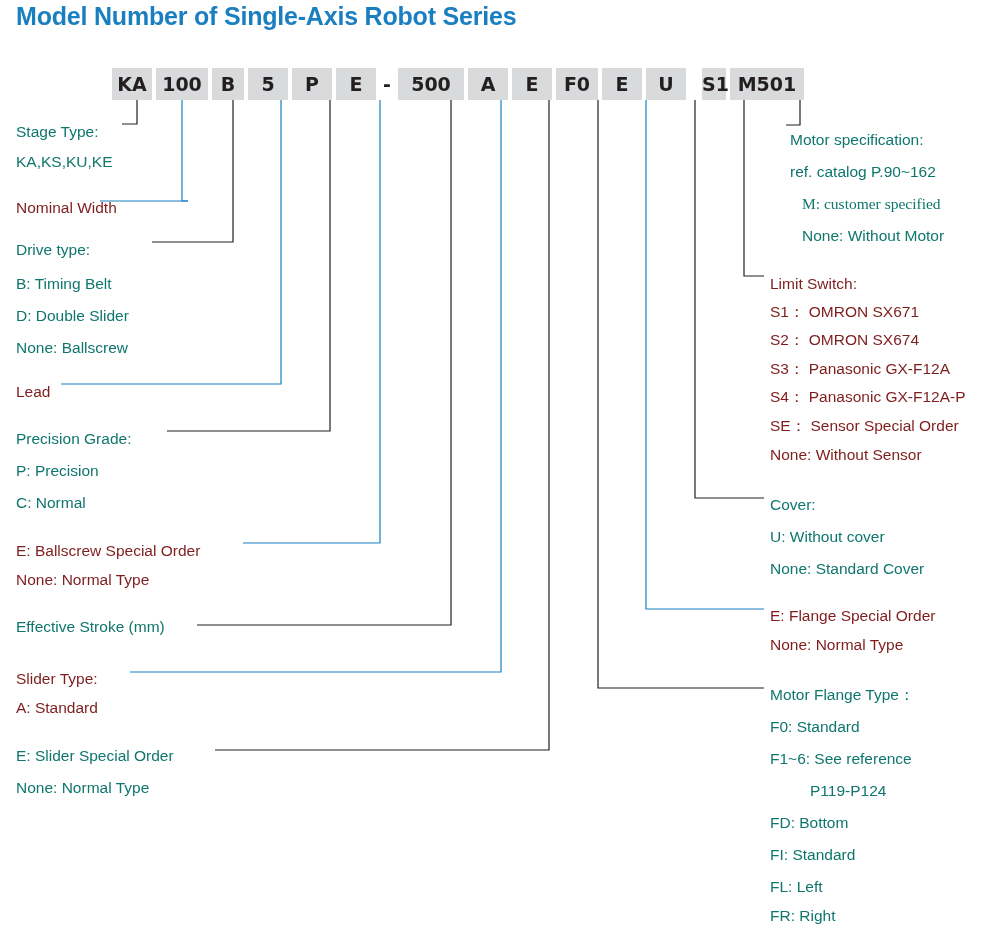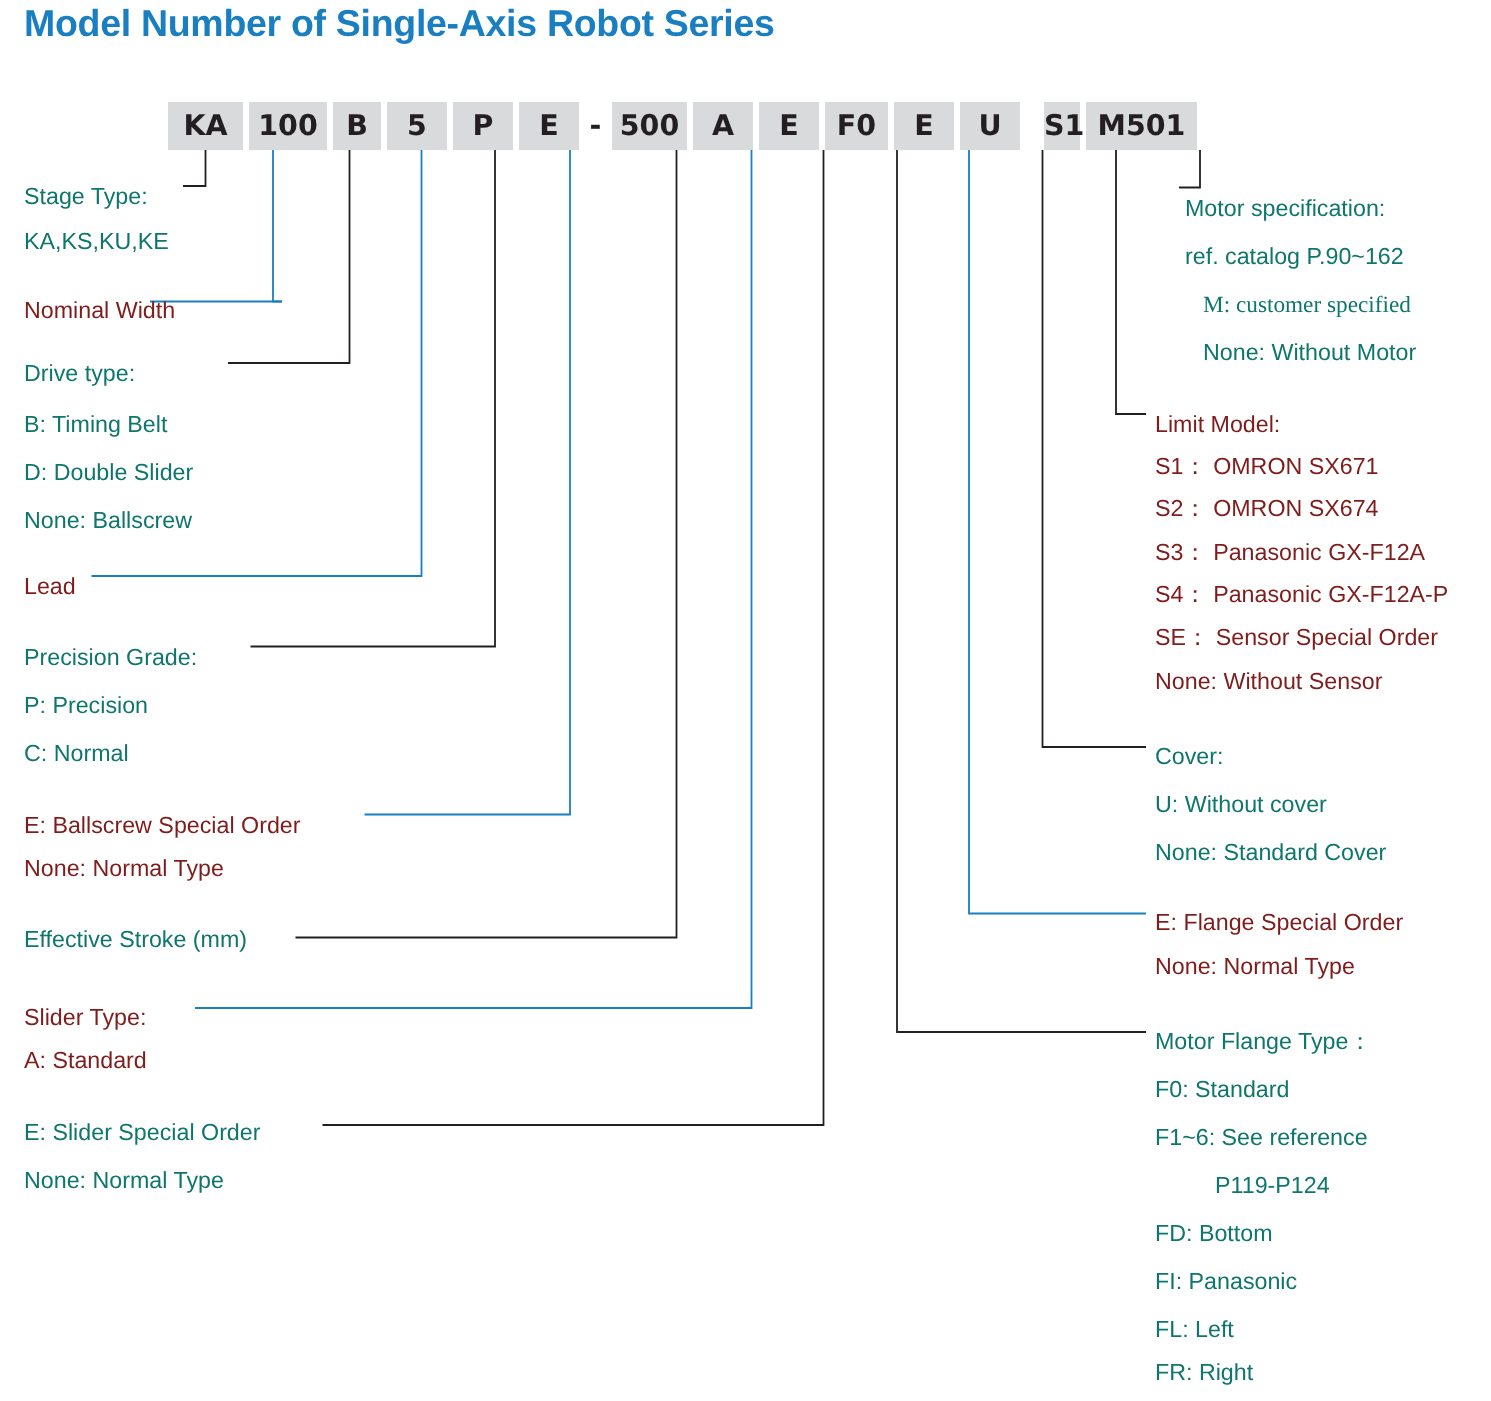"KA" div.seg { width: 50px -> 40px }
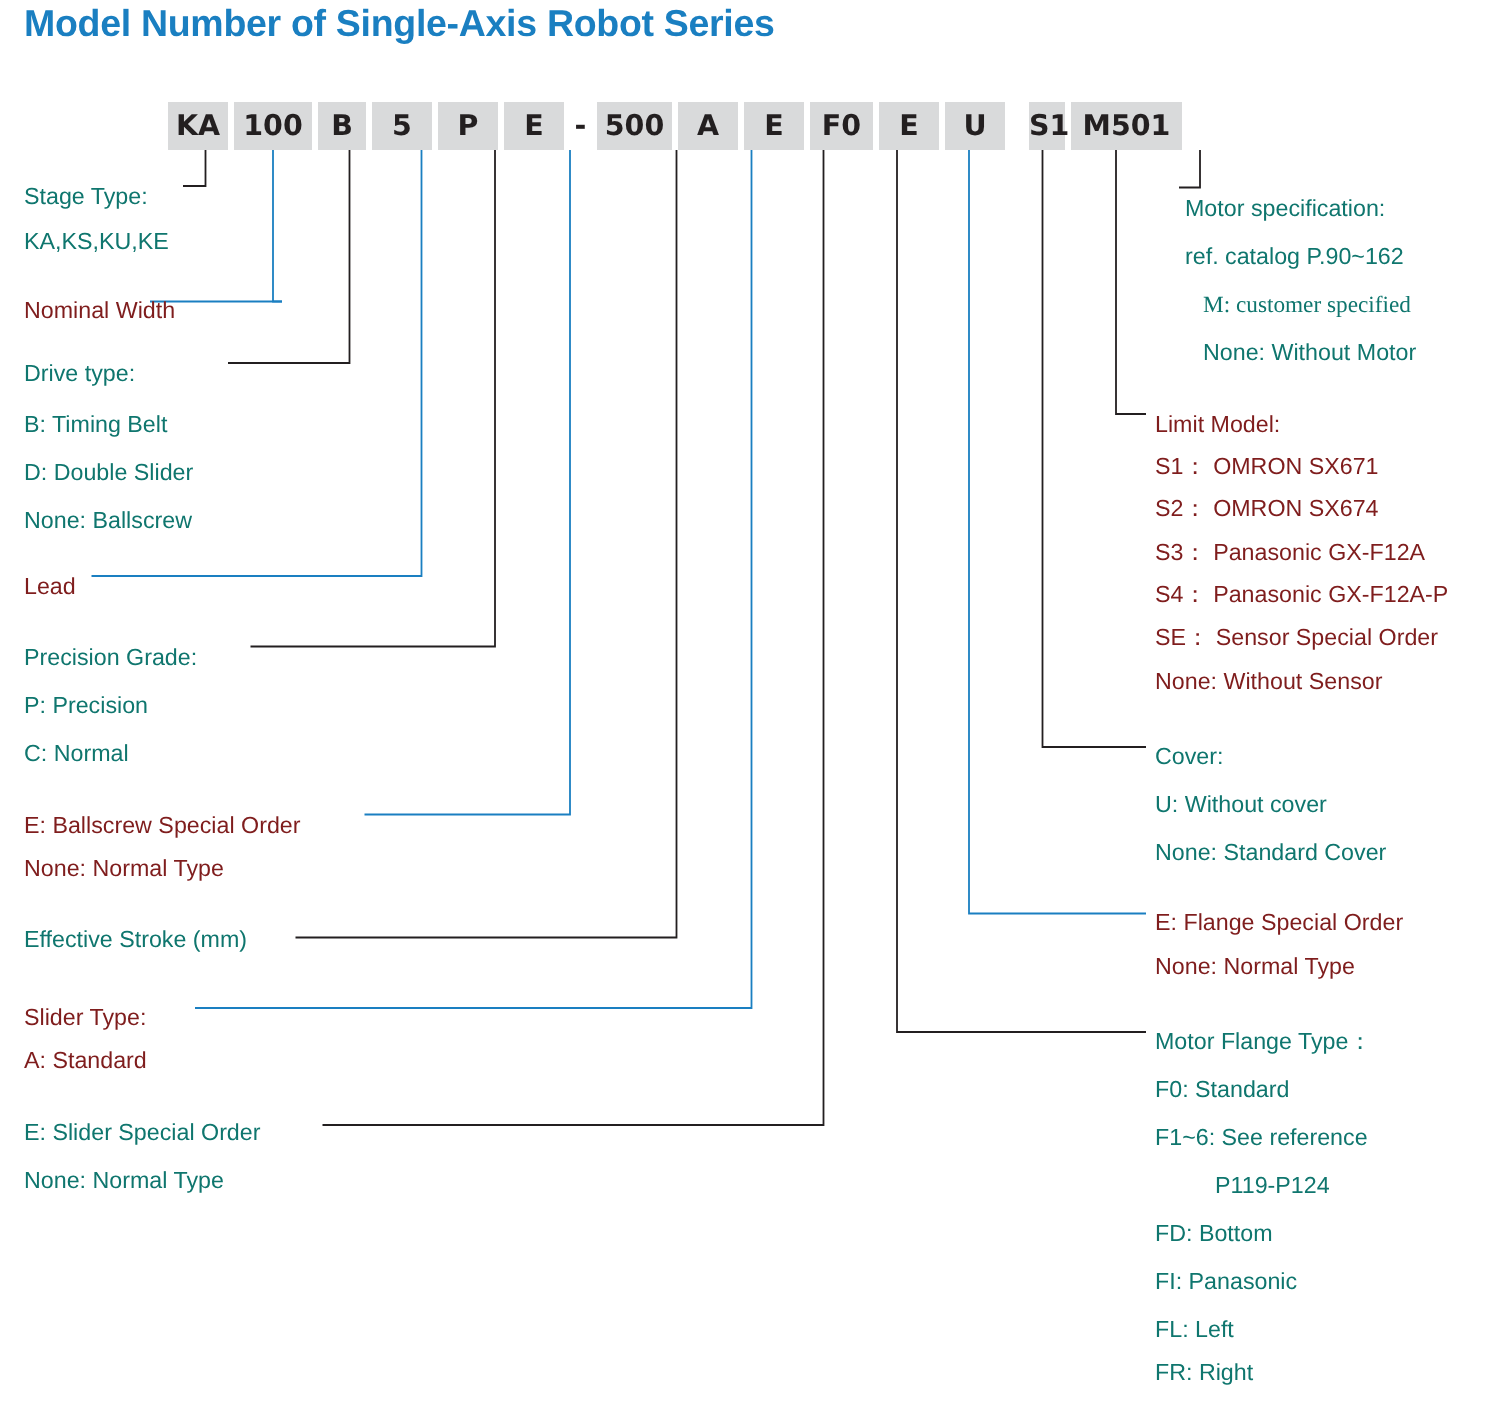"500" div.seg { width: 50px -> 66px }
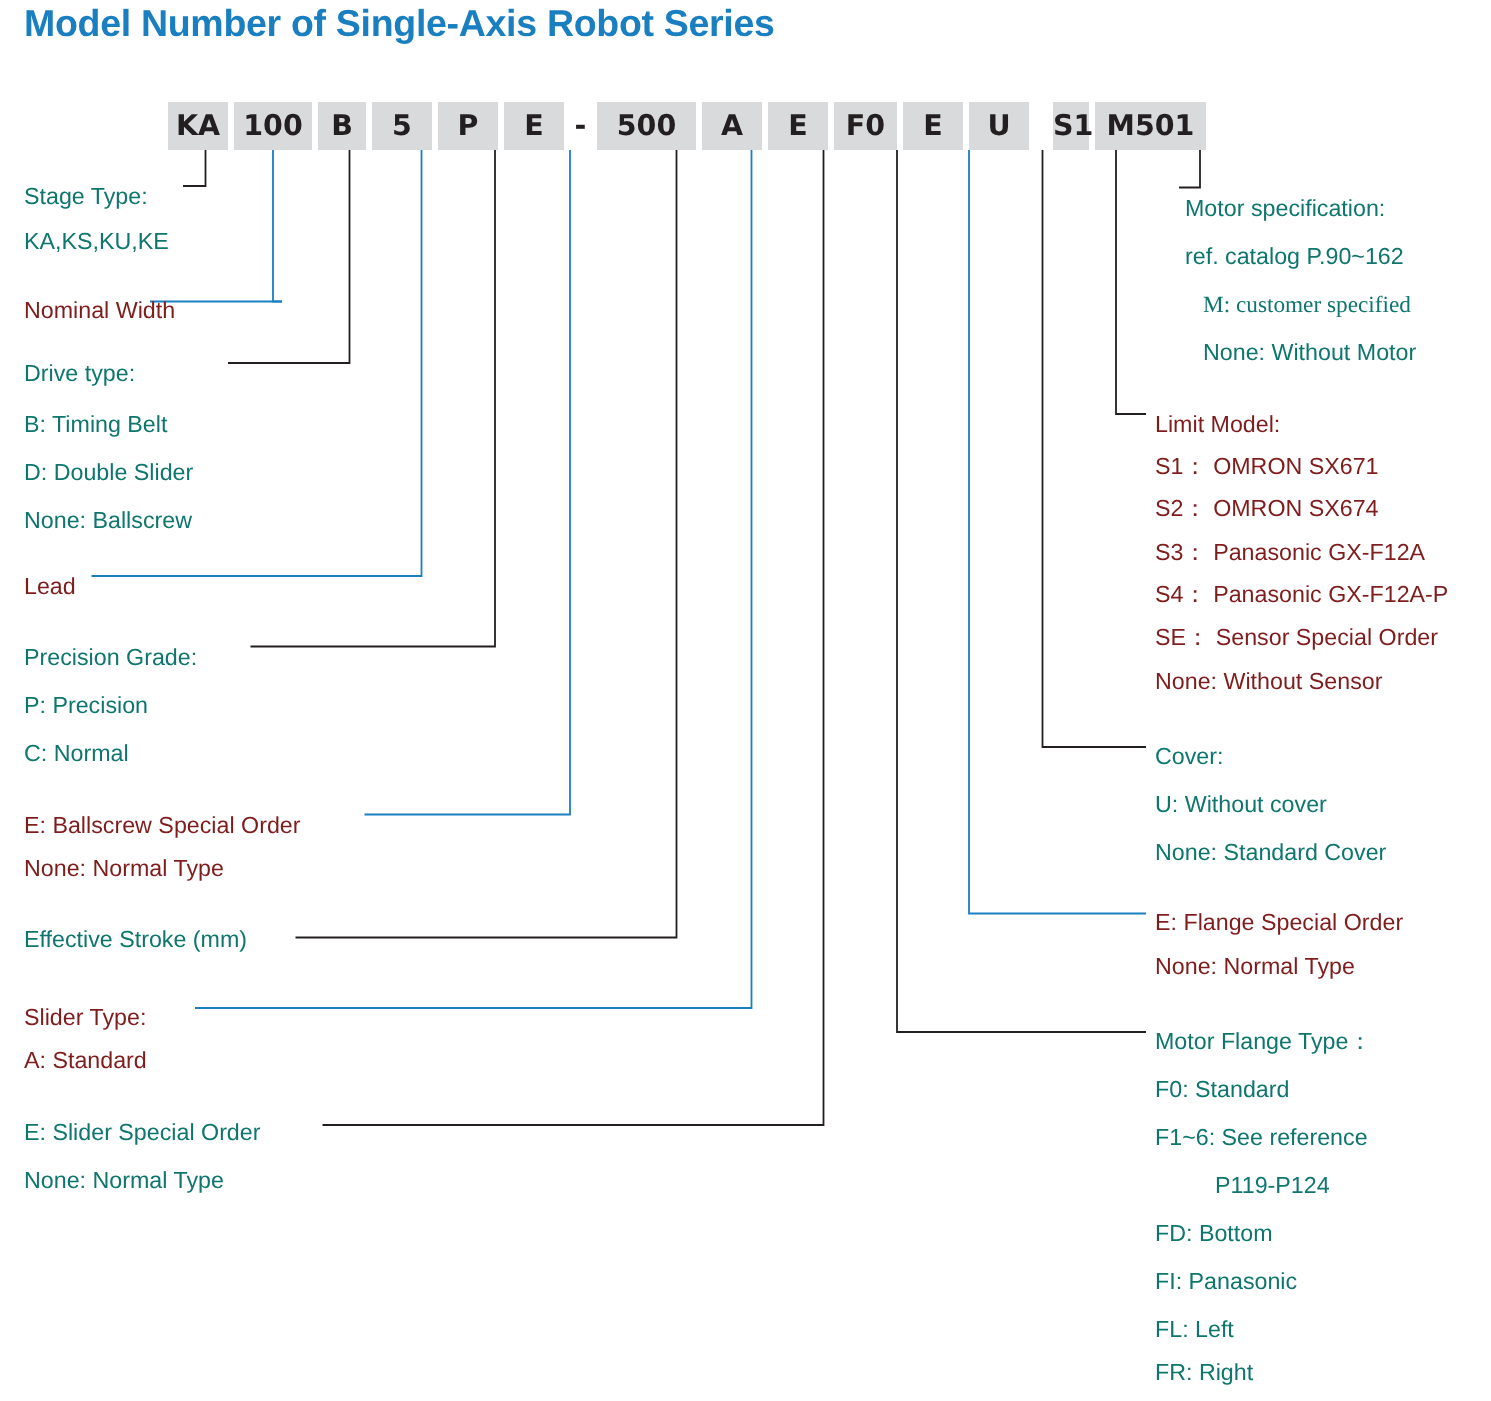"Limit Model:" div.lbl { text: Model -> Switch }
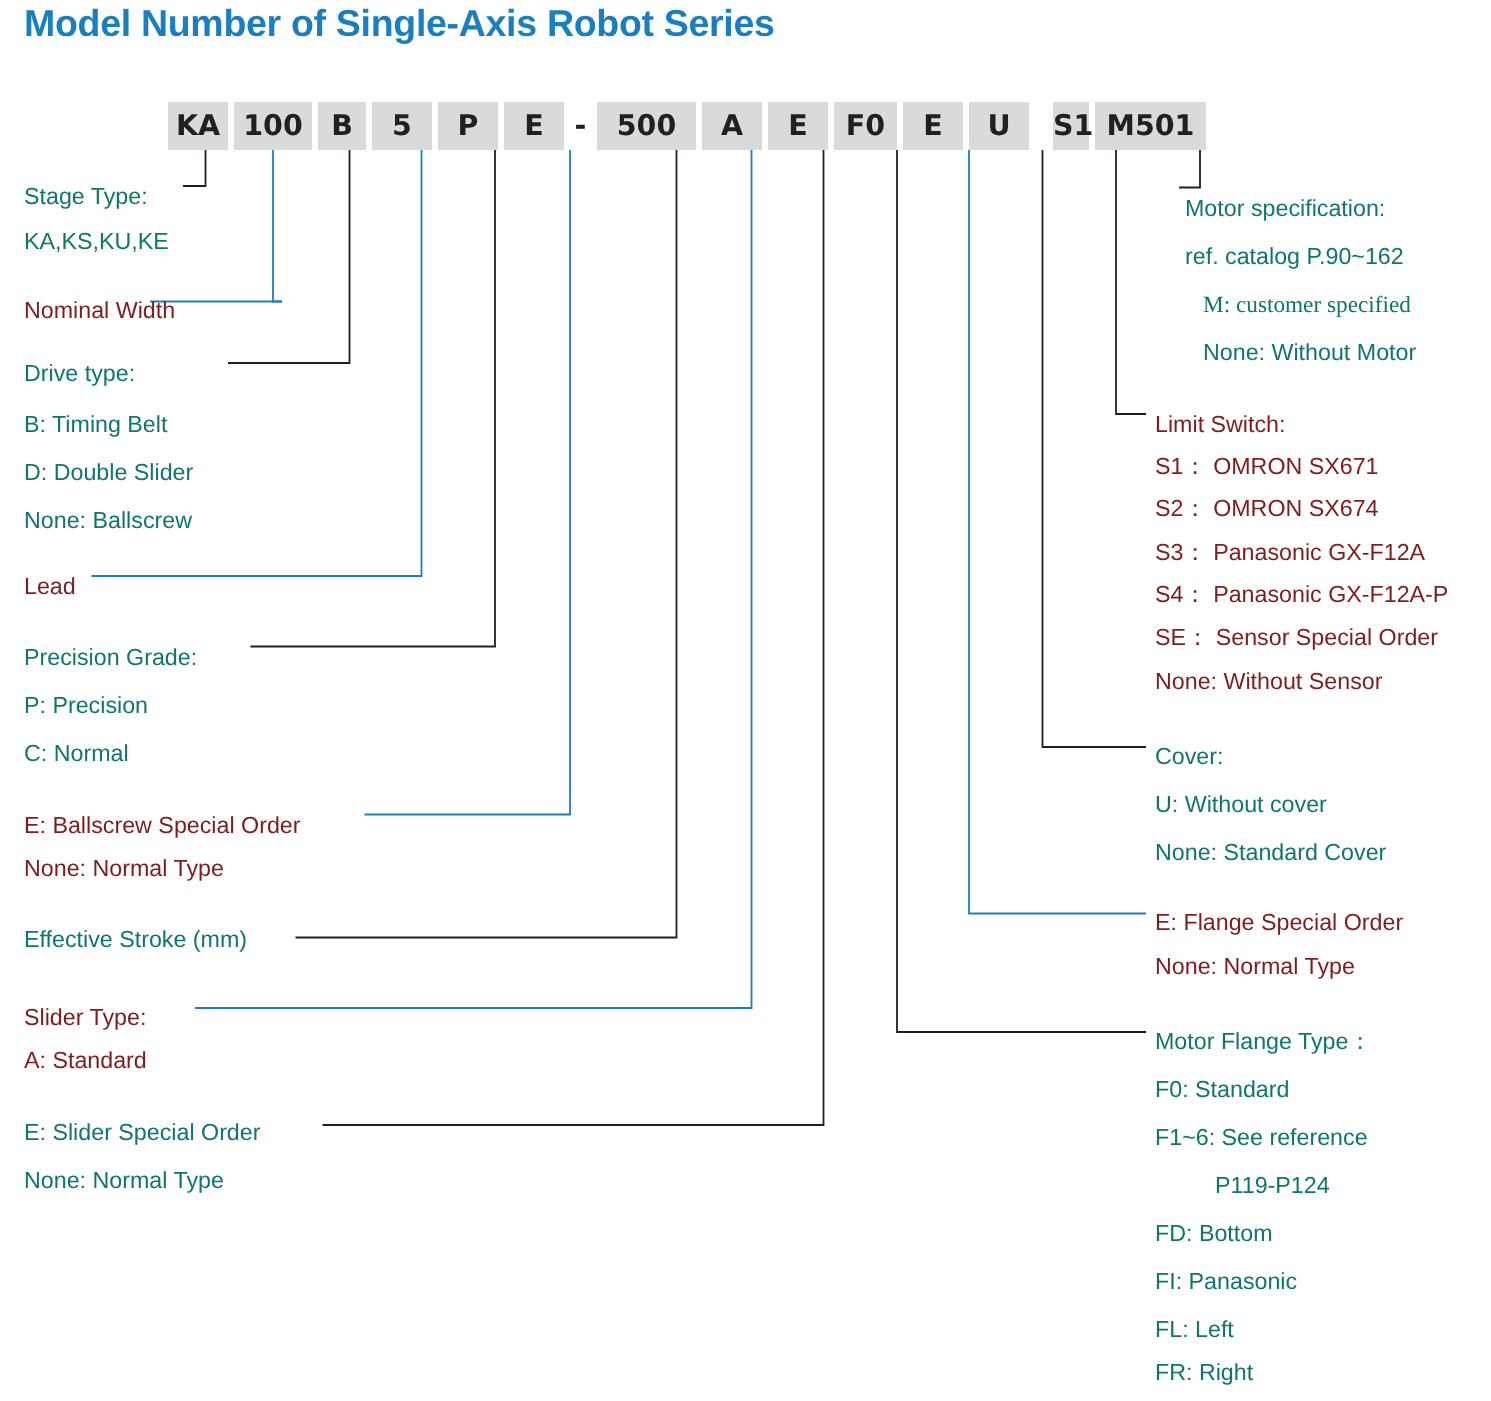"FI: Panasonic" div.lbl { text: Panasonic -> Standard }
